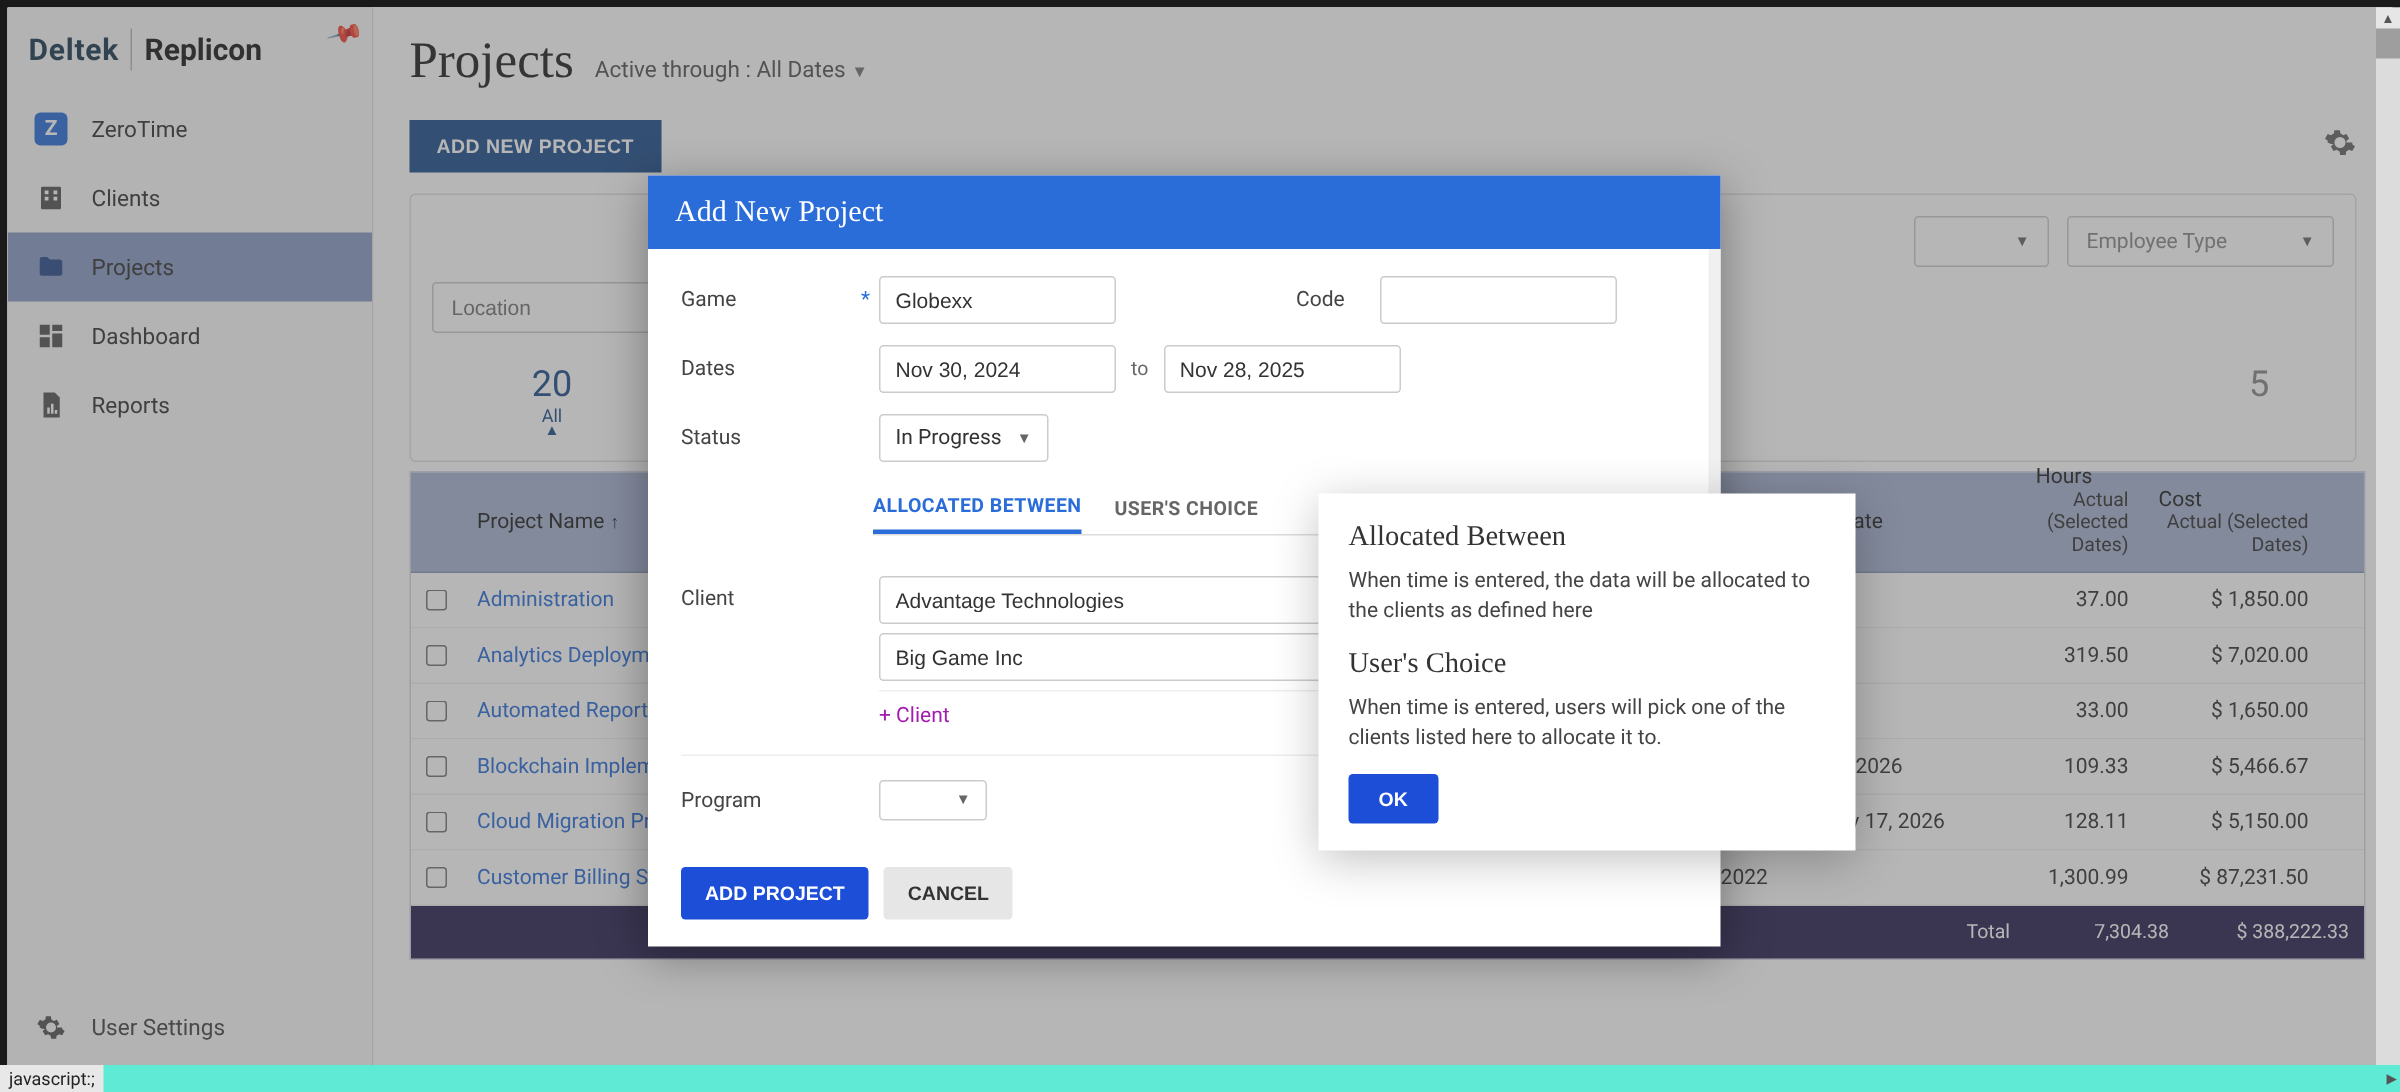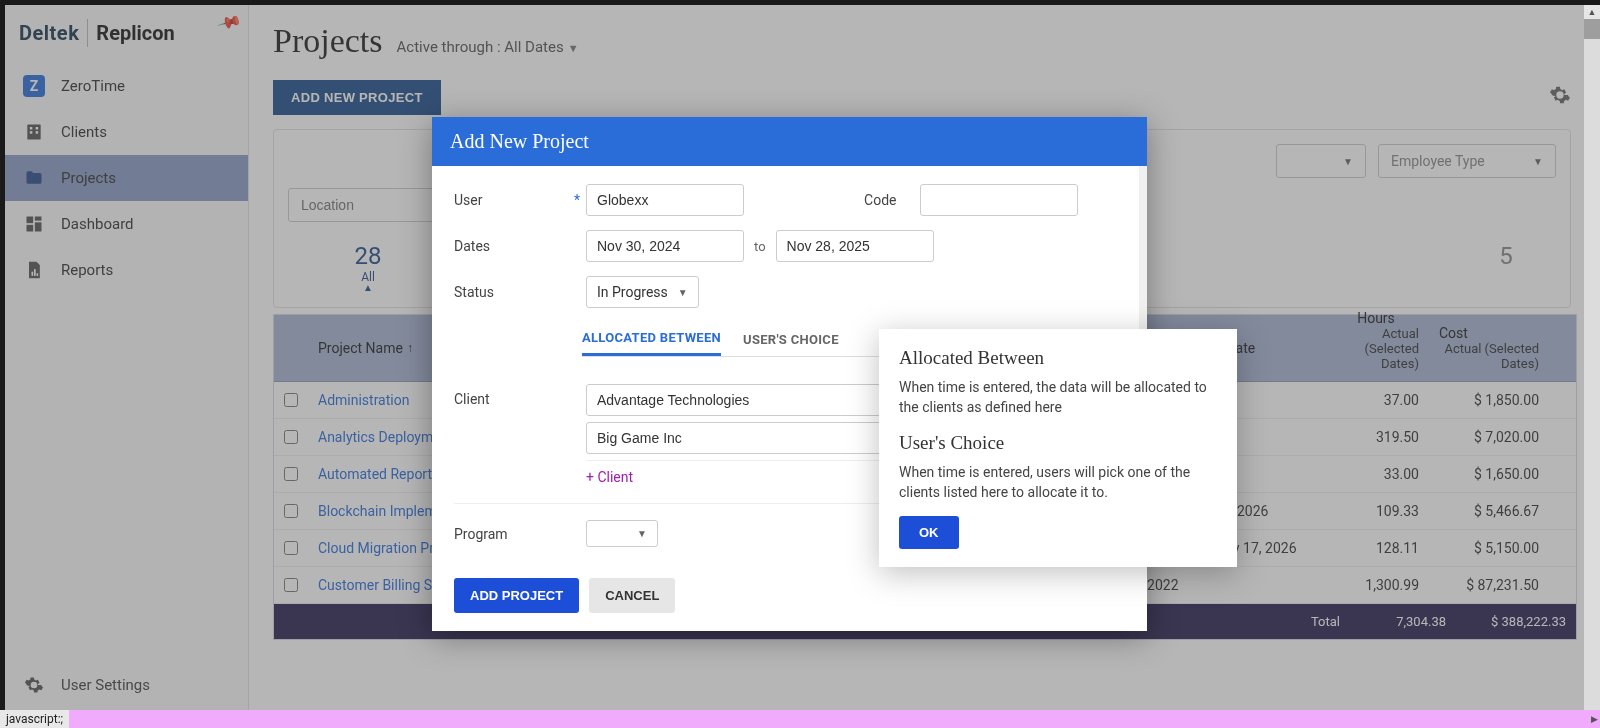"User" span.flabel { text: User -> Game }
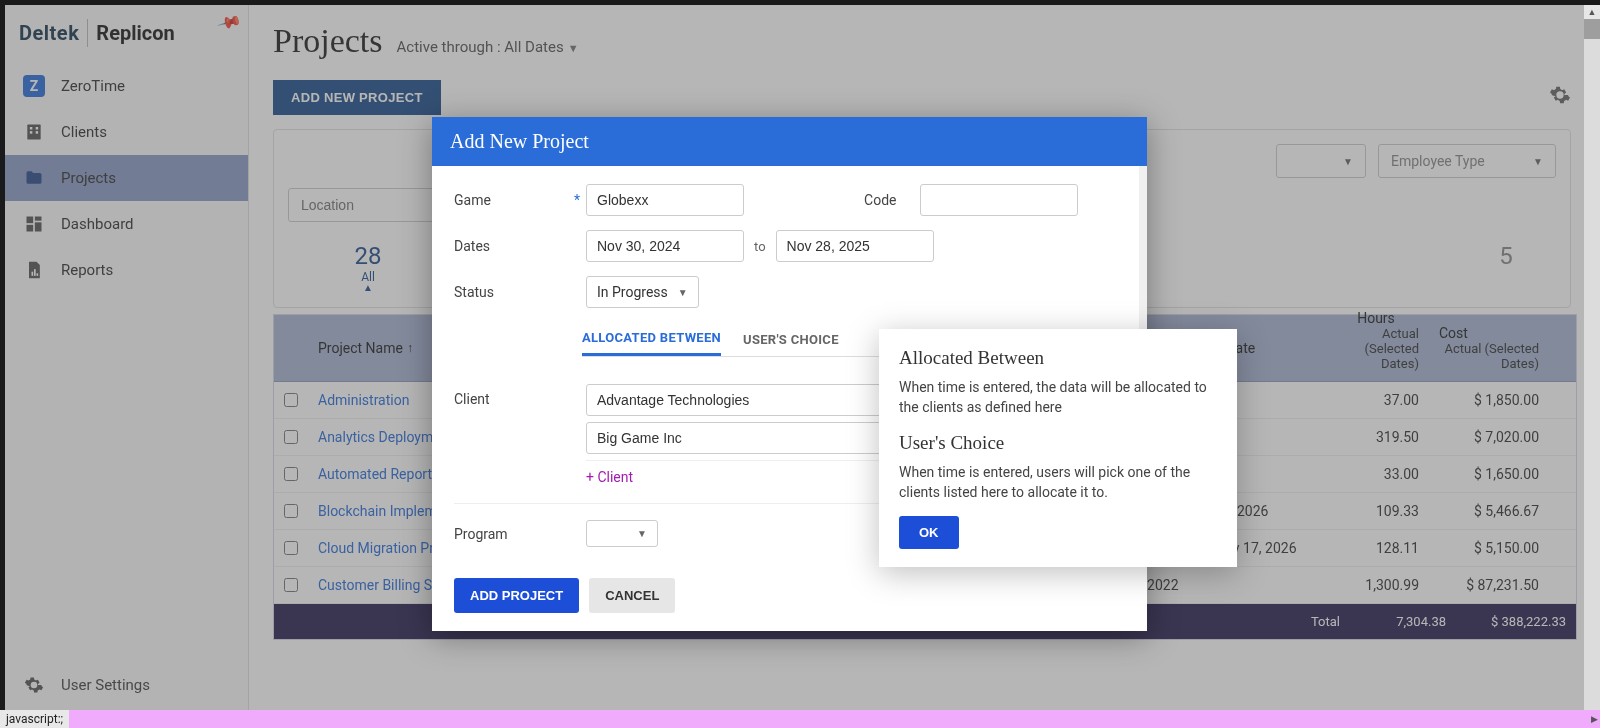"28" div.stat-num { text: 28 -> 20 }
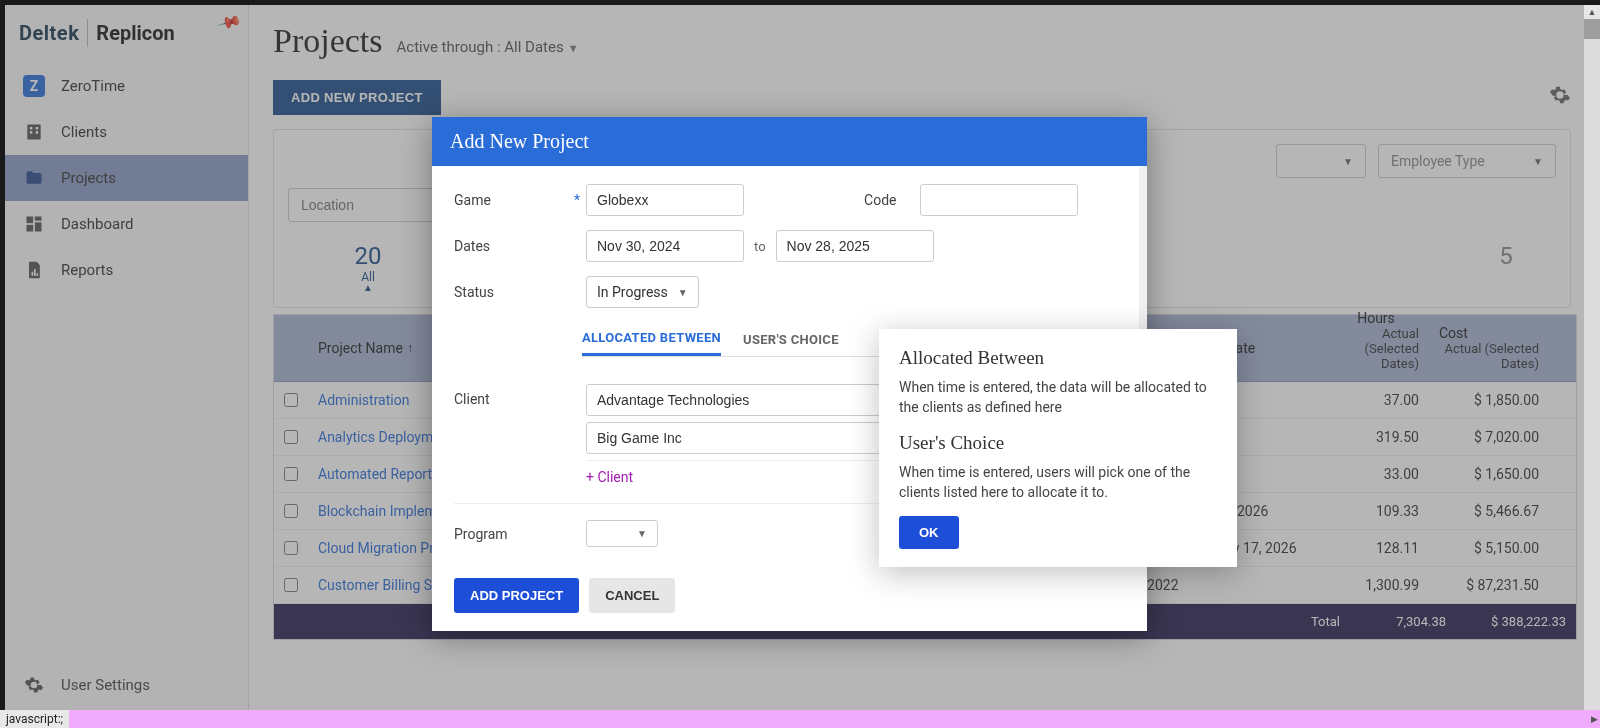"javascript:;" .scroll-bottom { background: #f0abfc -> #5eead4 }
